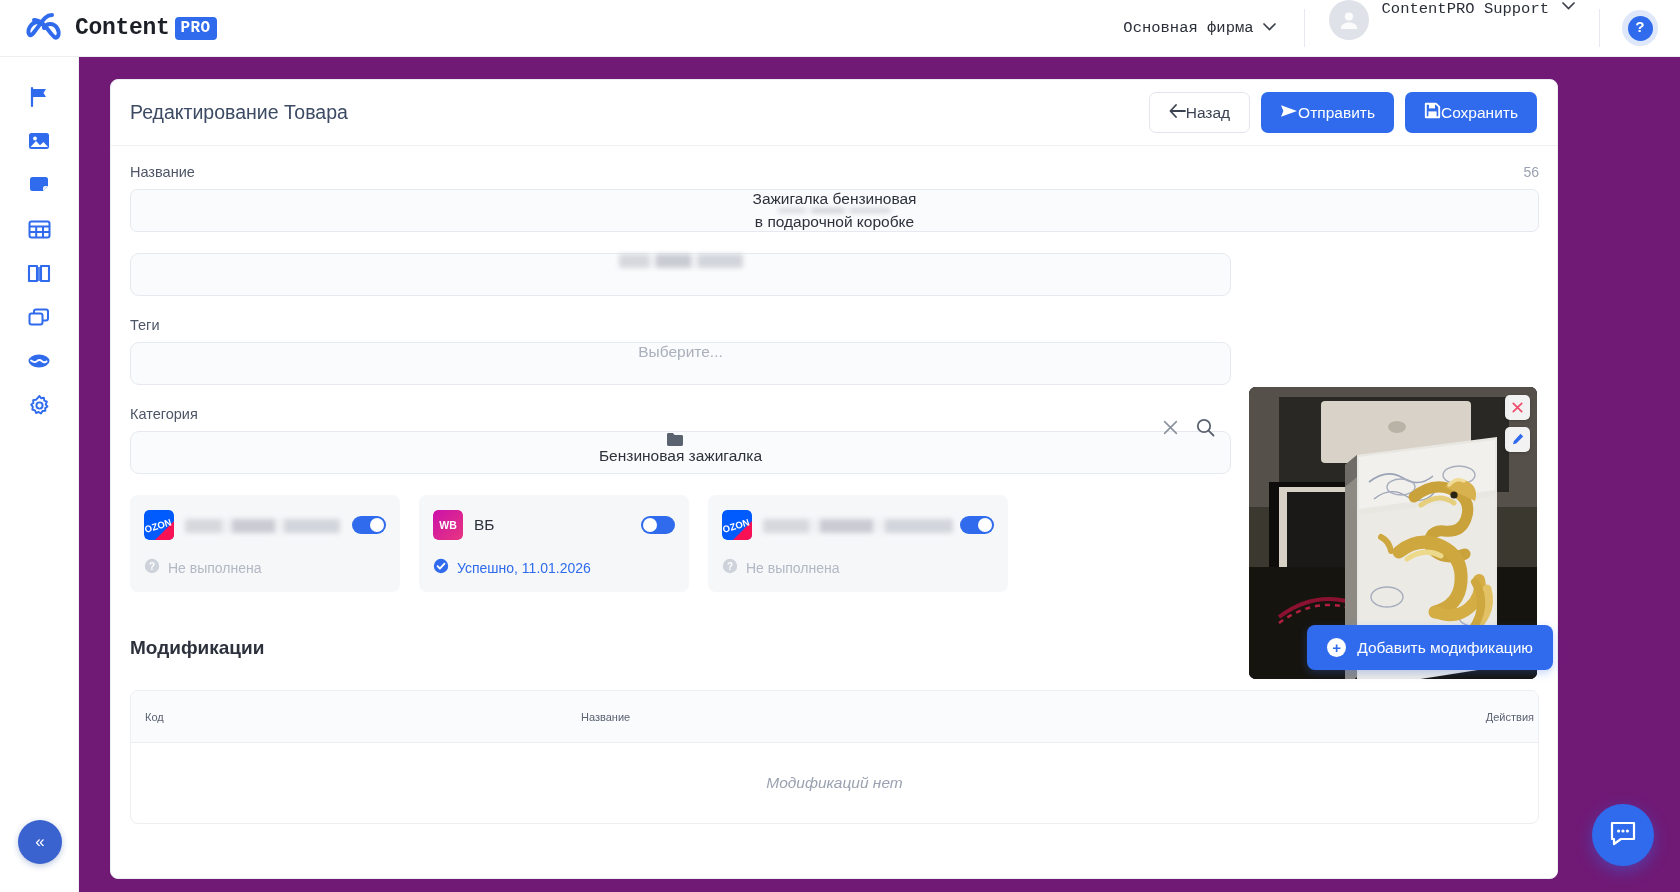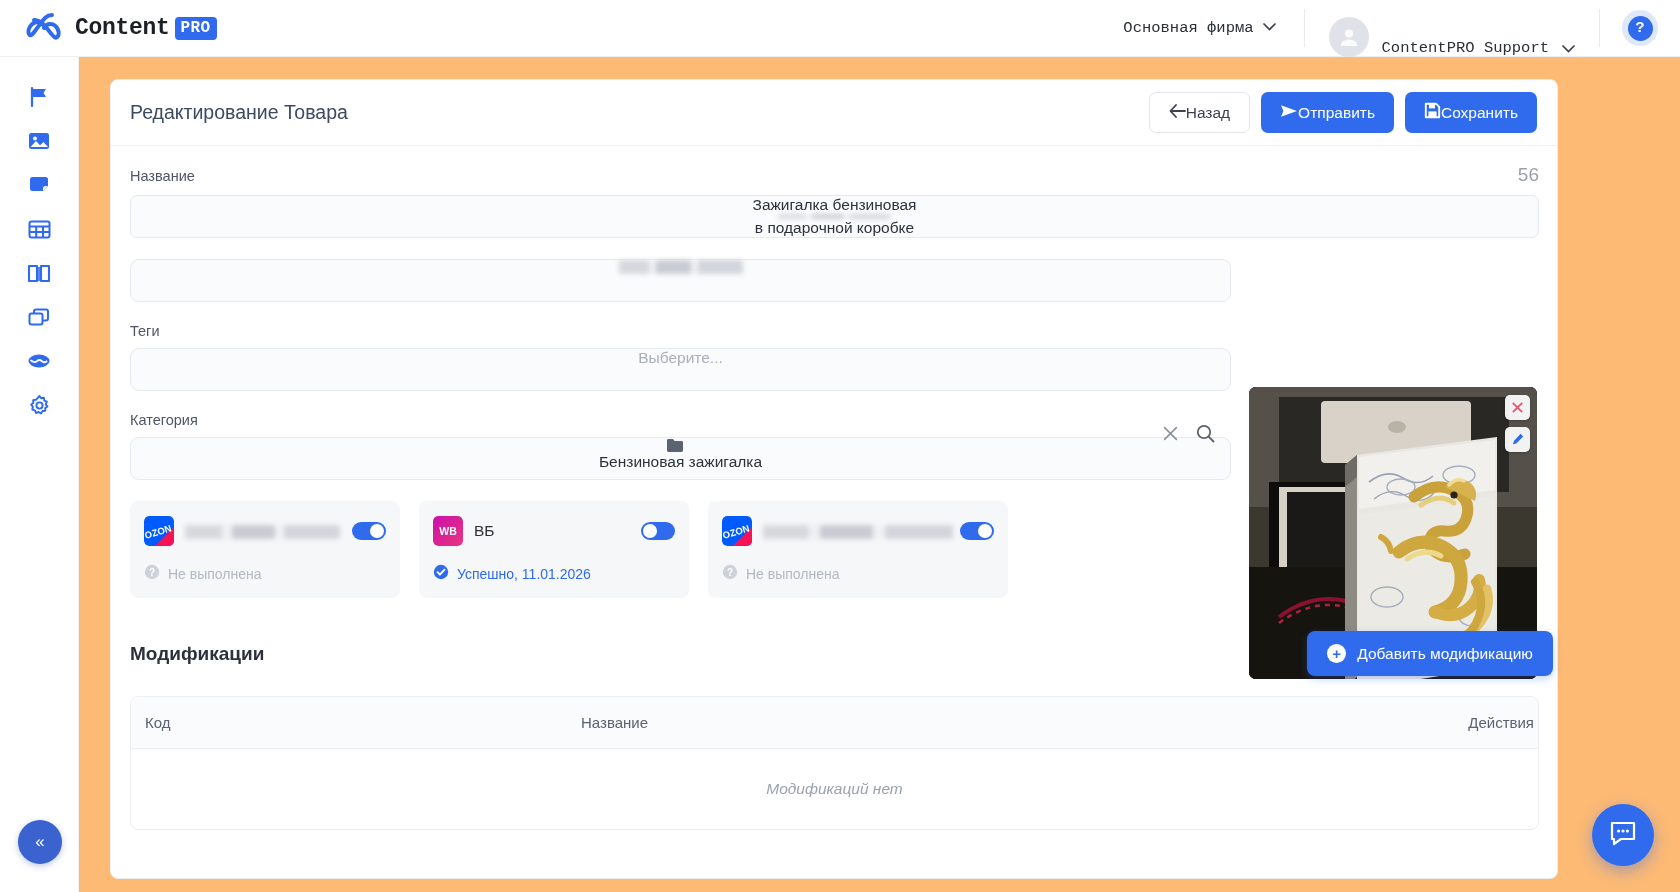"ContentPRO Support" .user-menu { align-items: flex-end -> flex-start }
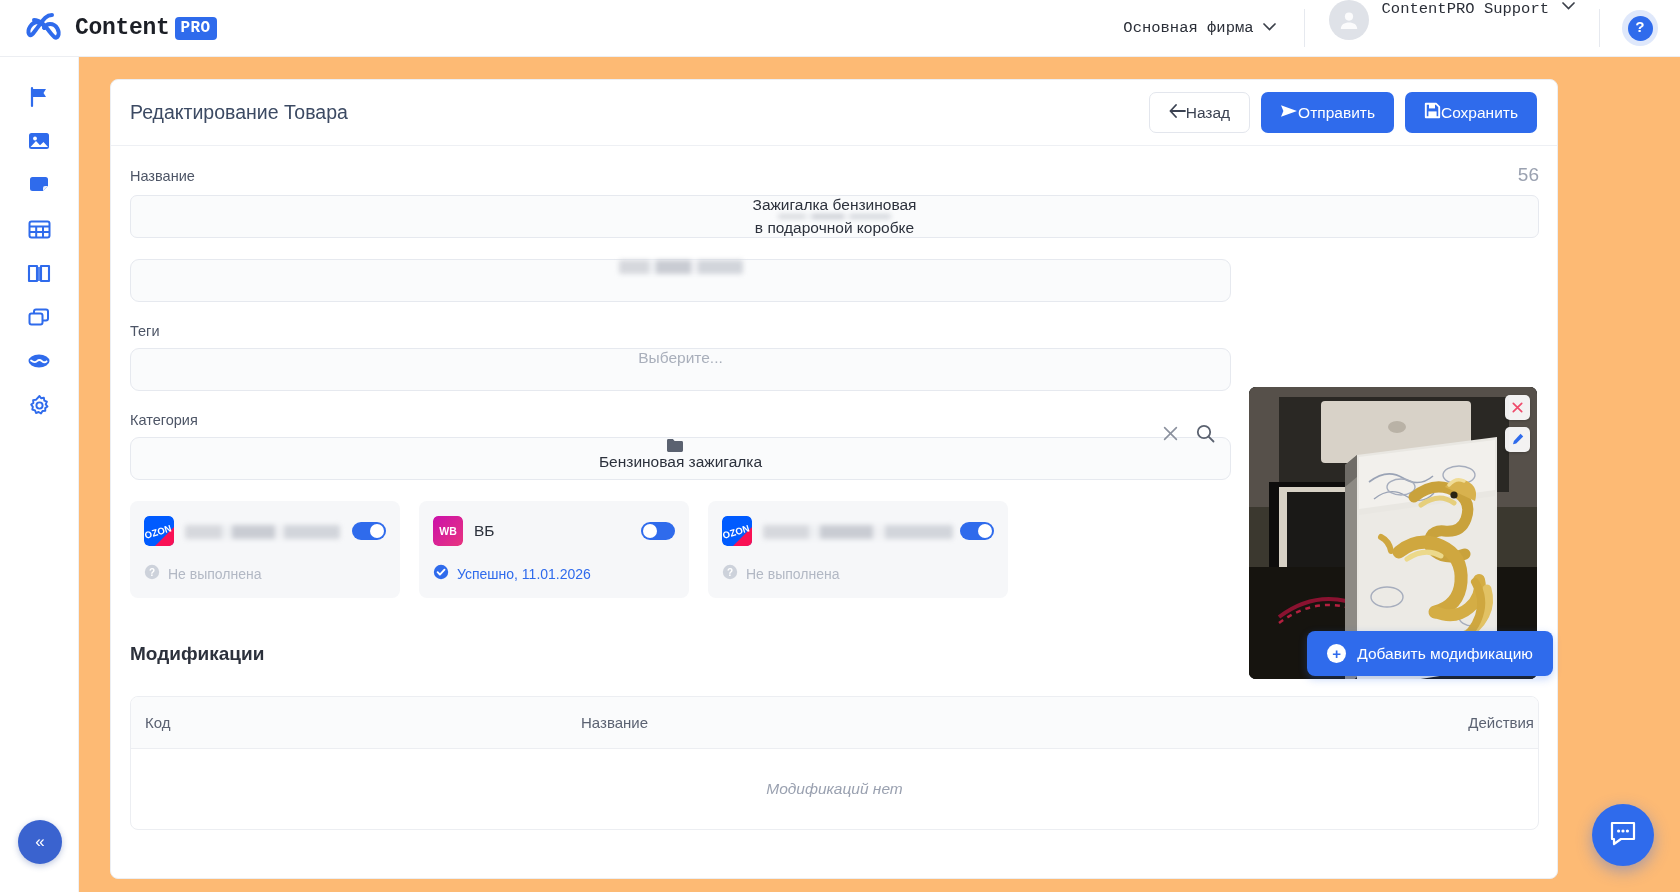"Редактирование Товара" .page { background: #fdba74 -> #701a75 }
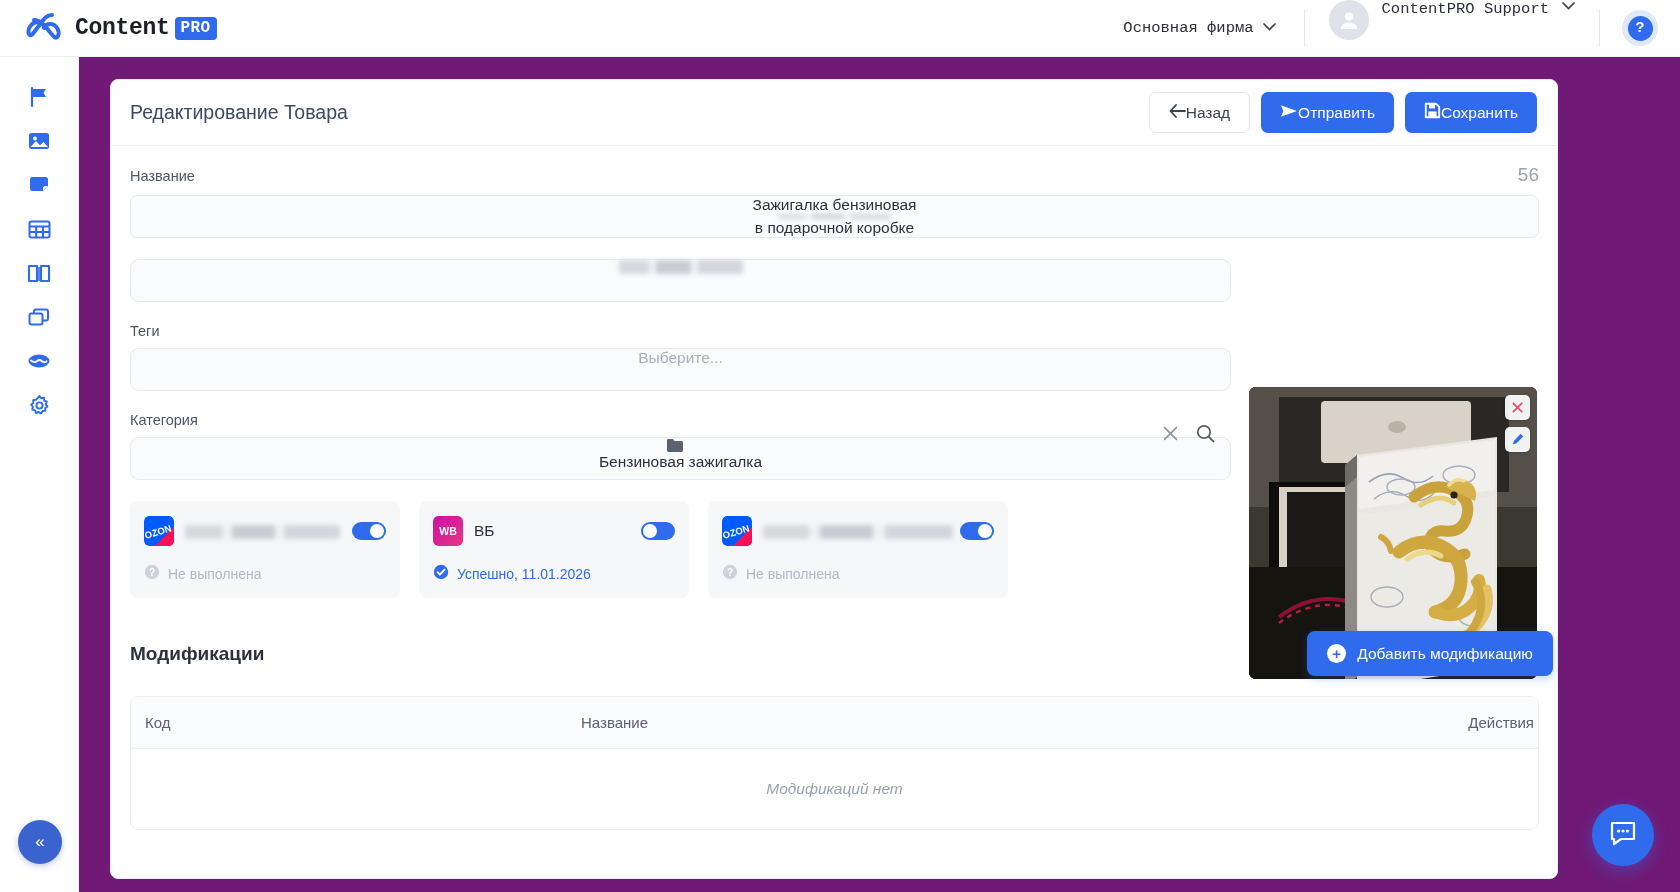"56" .counter { font-size: 19px -> 14px }
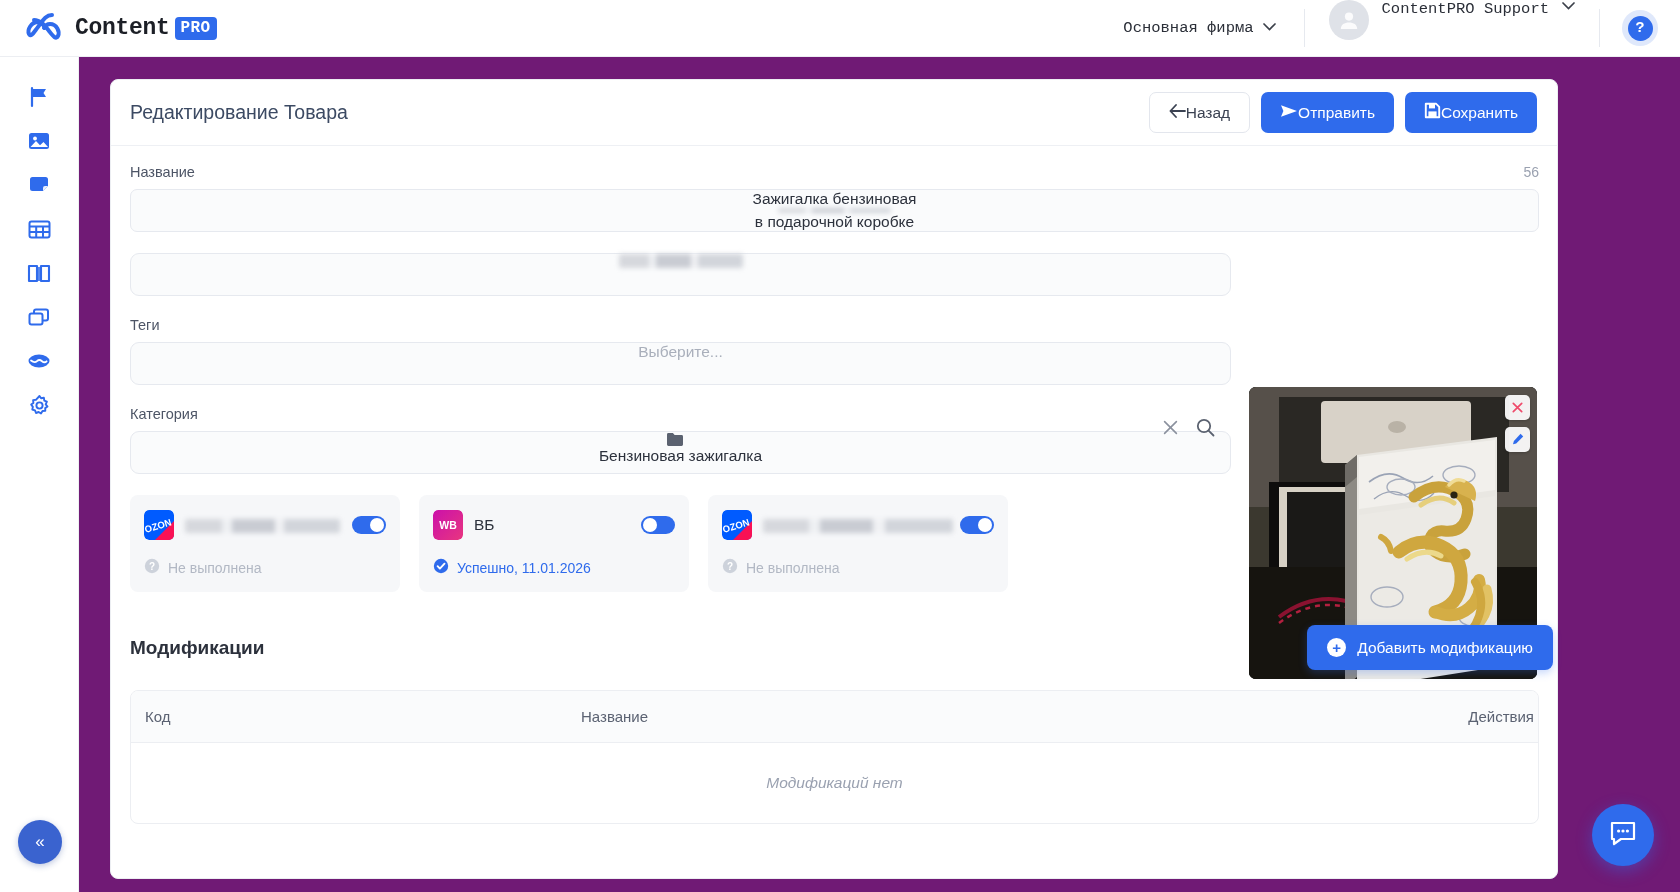"Код" .thead { font-size: 15px -> 11px }
